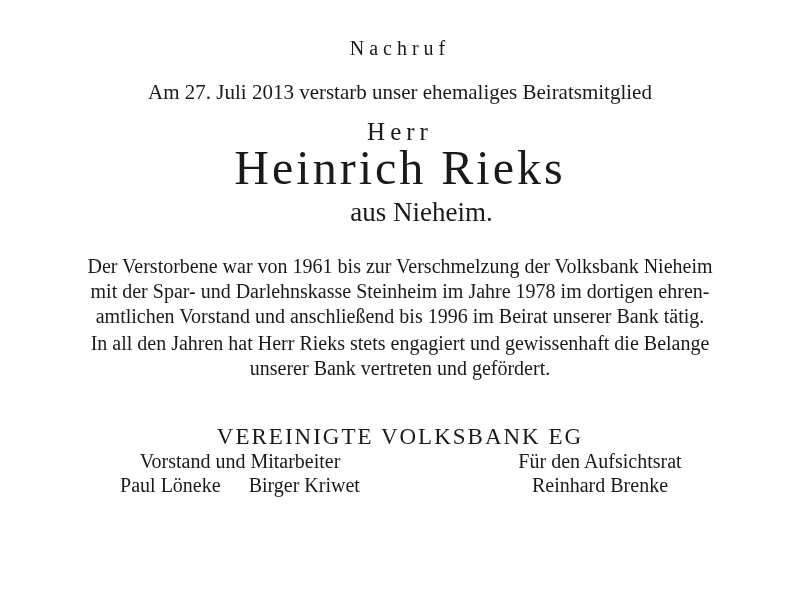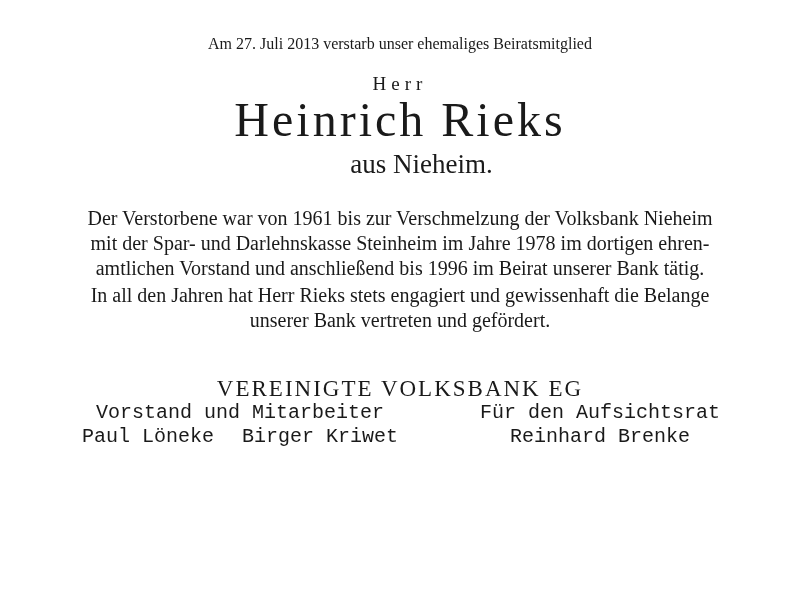"Nachruf" div.kicker { html: none -> <div>Nachruf</div> }
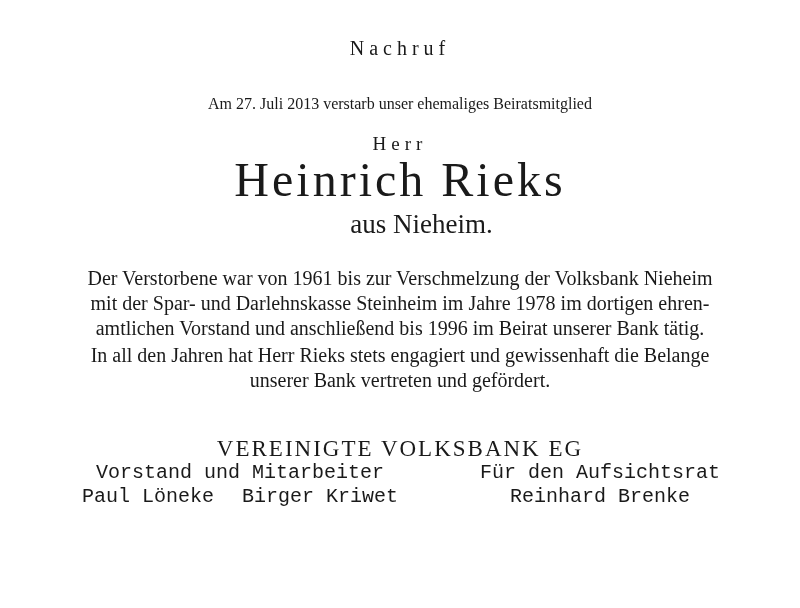"Am 27. Juli 2013 verstarb" .intro { font-size: 16px -> 21px; margin-top: 32px -> 20px }
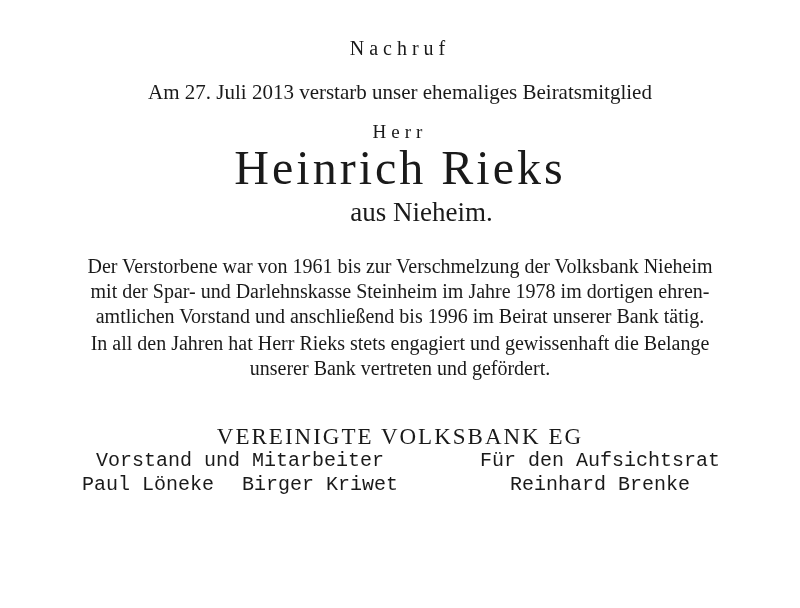"Herr" .salutation { font-size: 19px -> 25px }
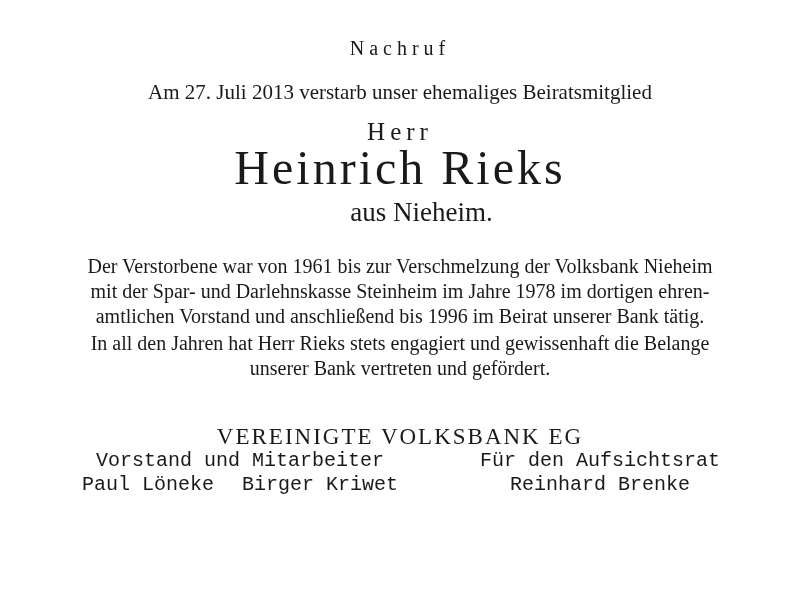"Vorstand und Mitarbeiter" .sign-row { font-family: Liberation Mono, monospace -> none }
